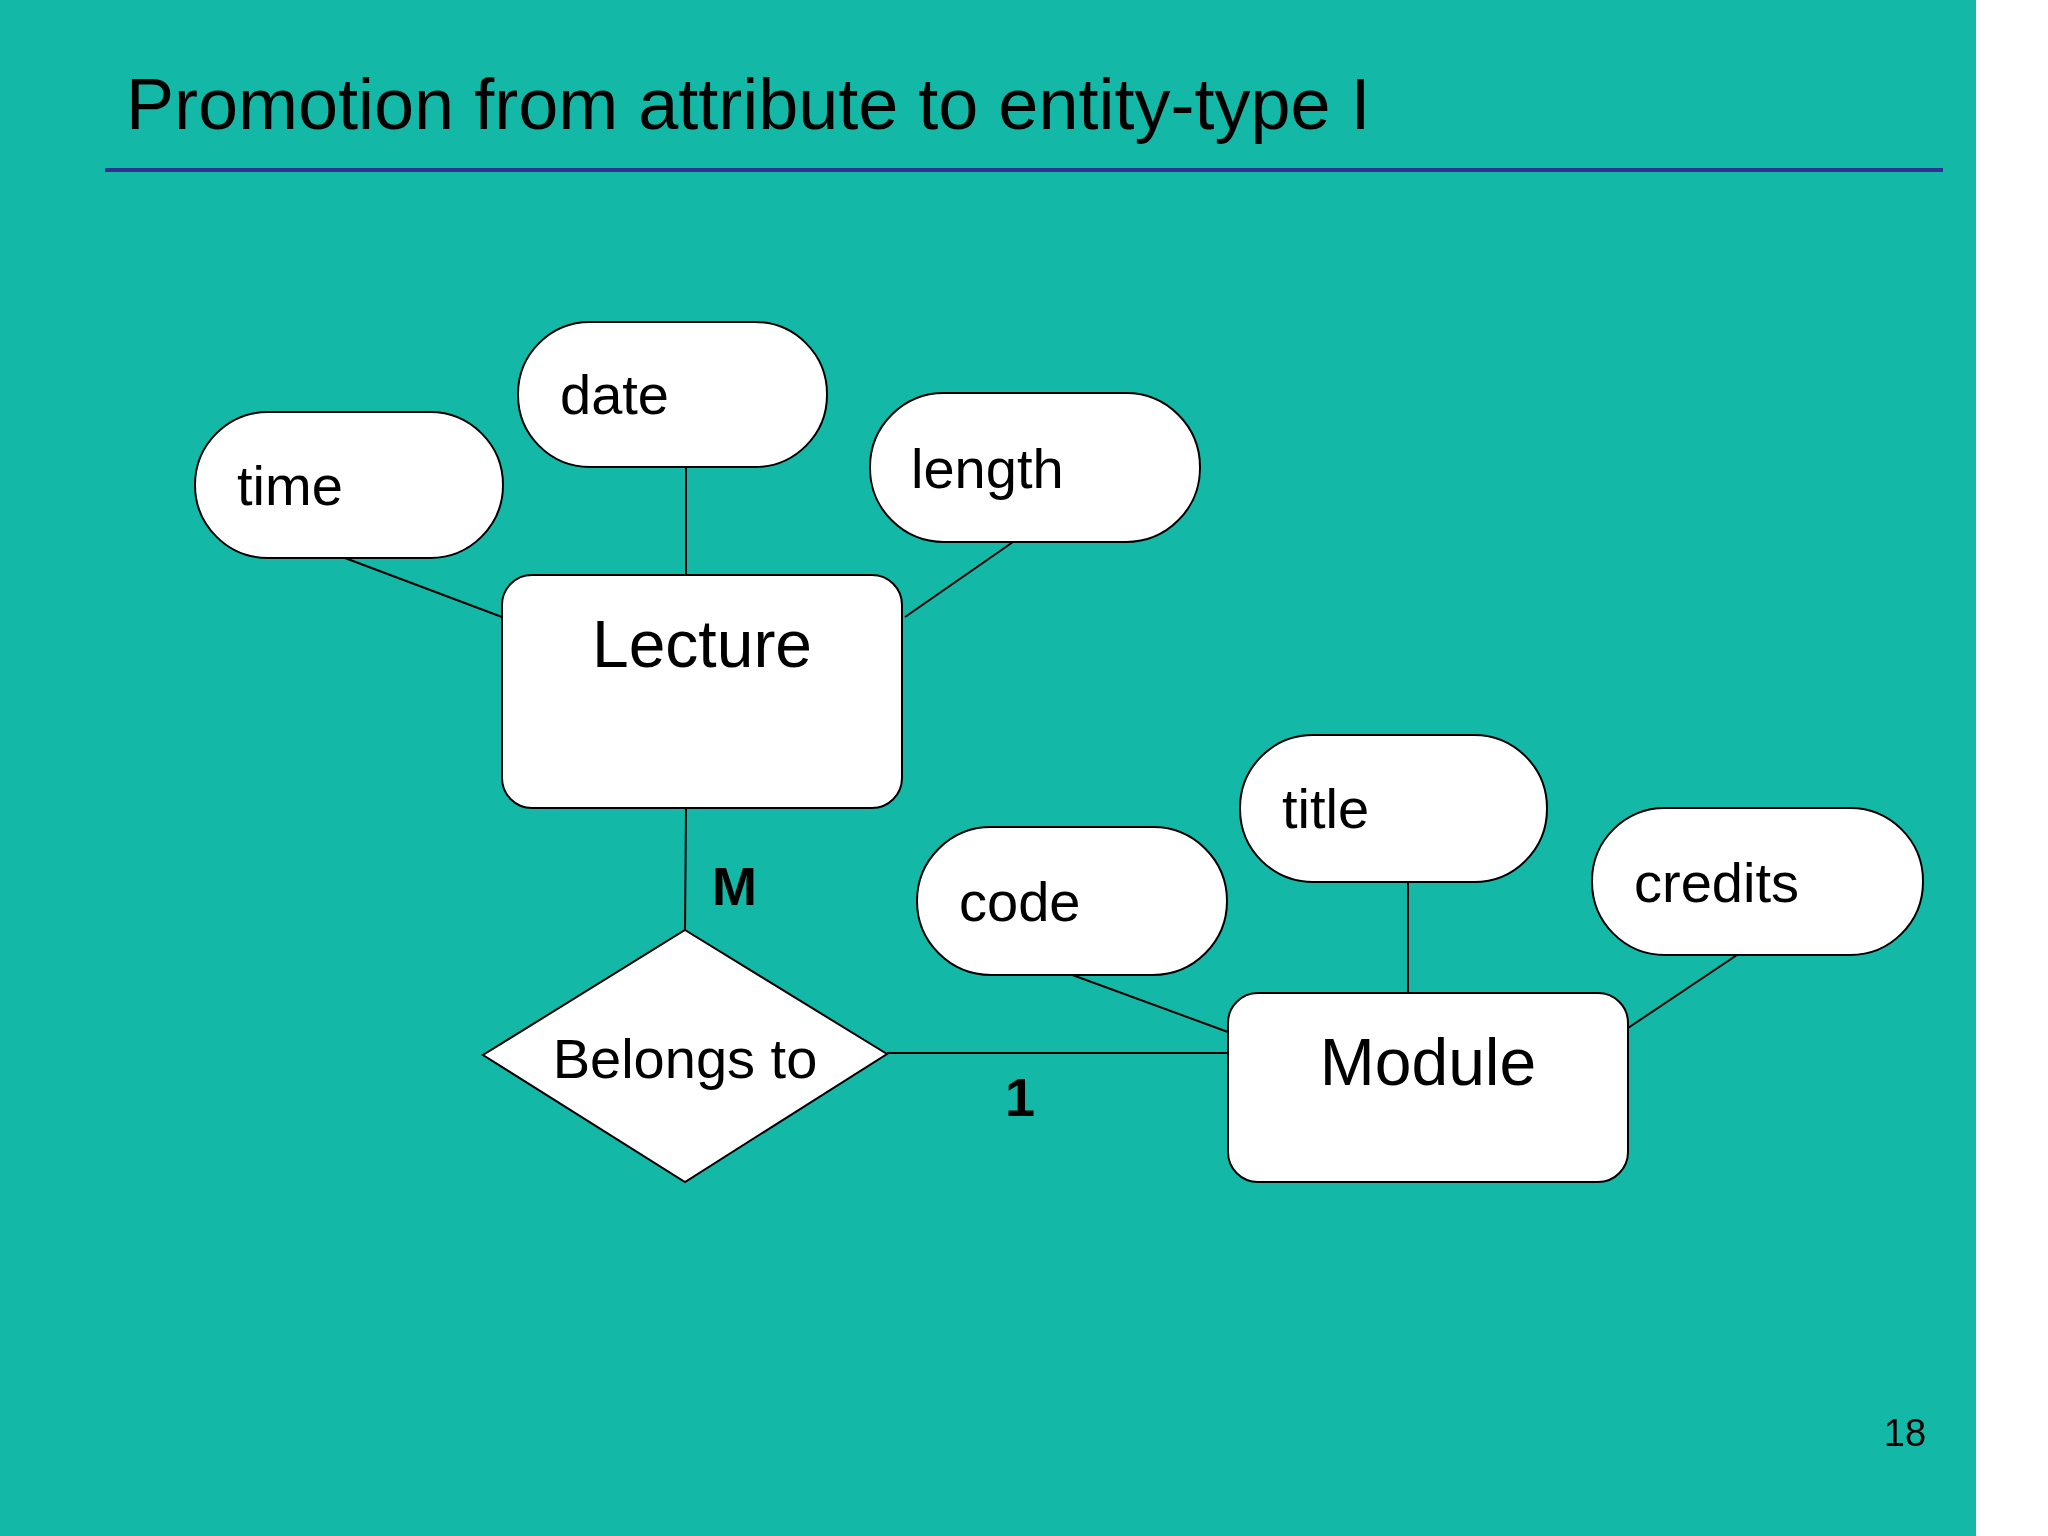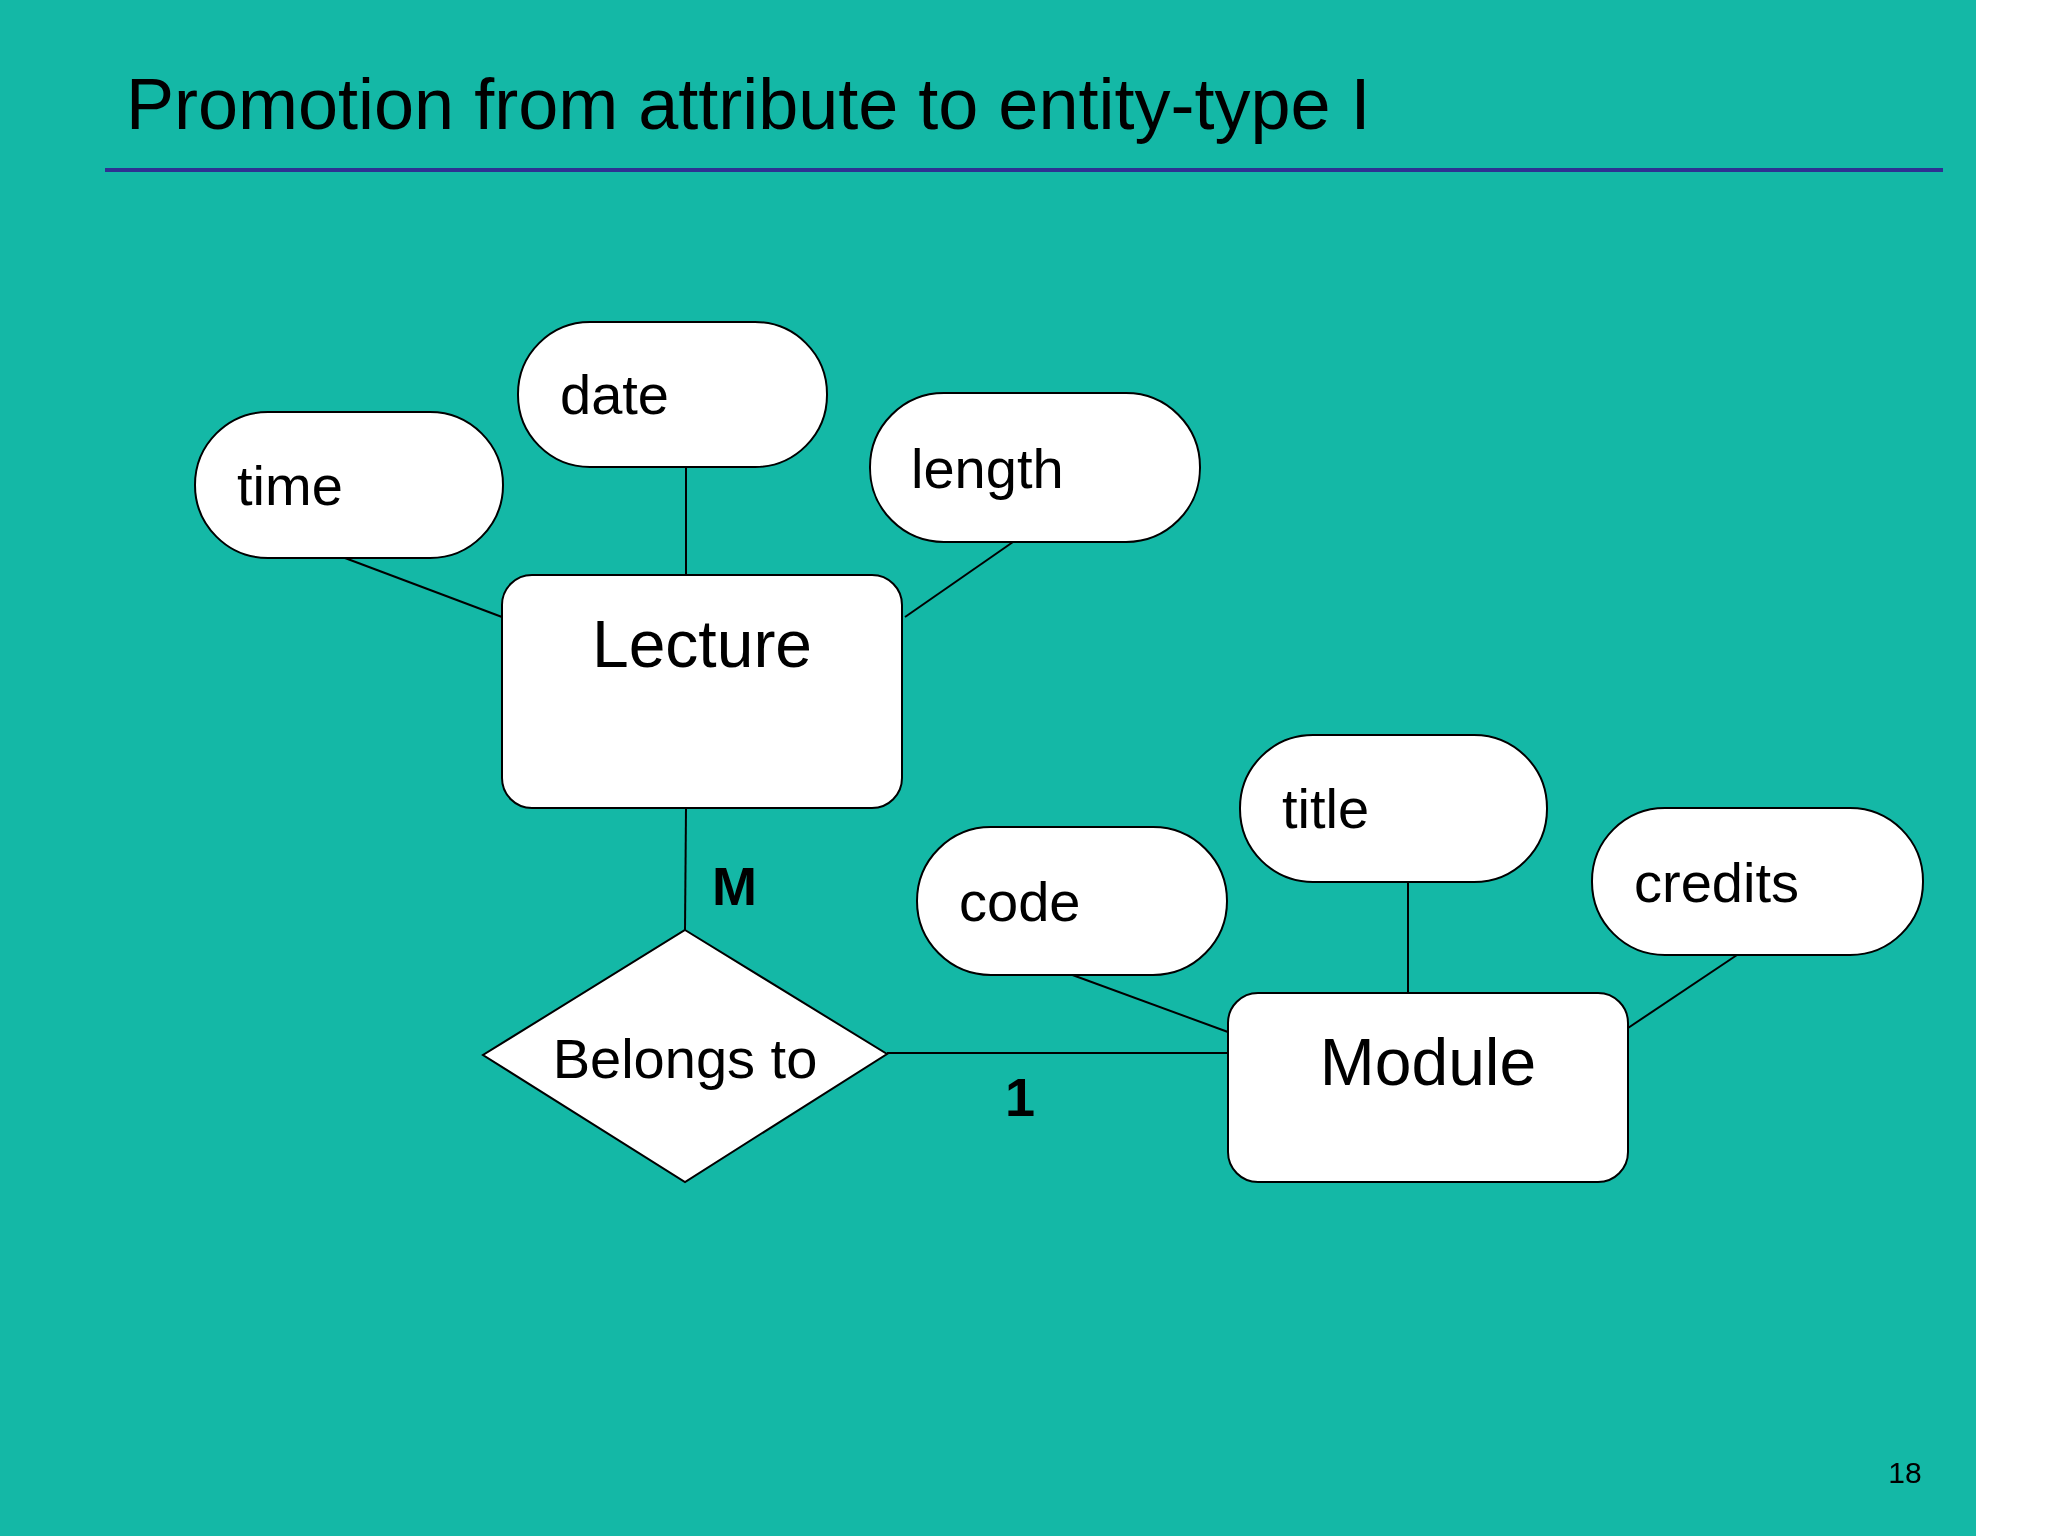"18" #page-number { font-size: 30px -> 38px; margin-top: 44px -> none }
